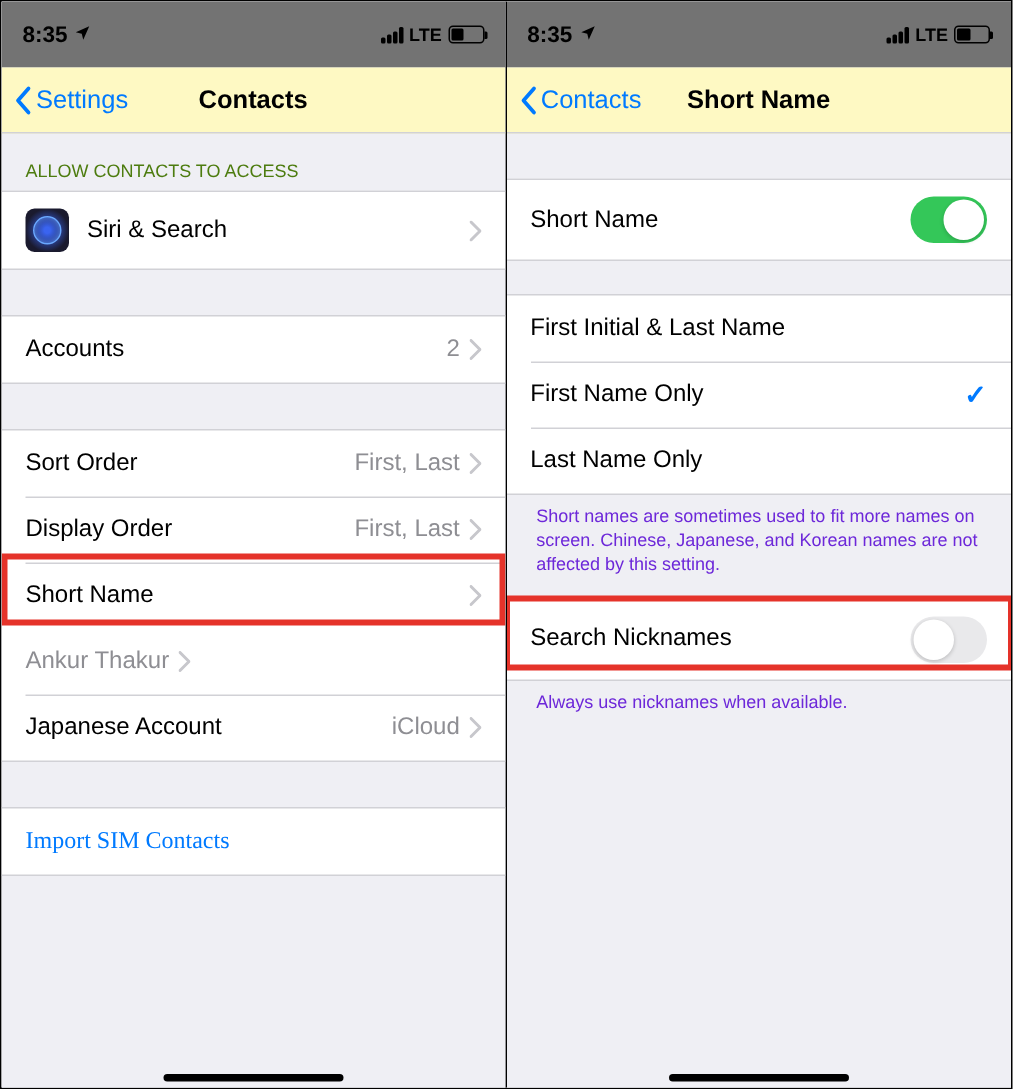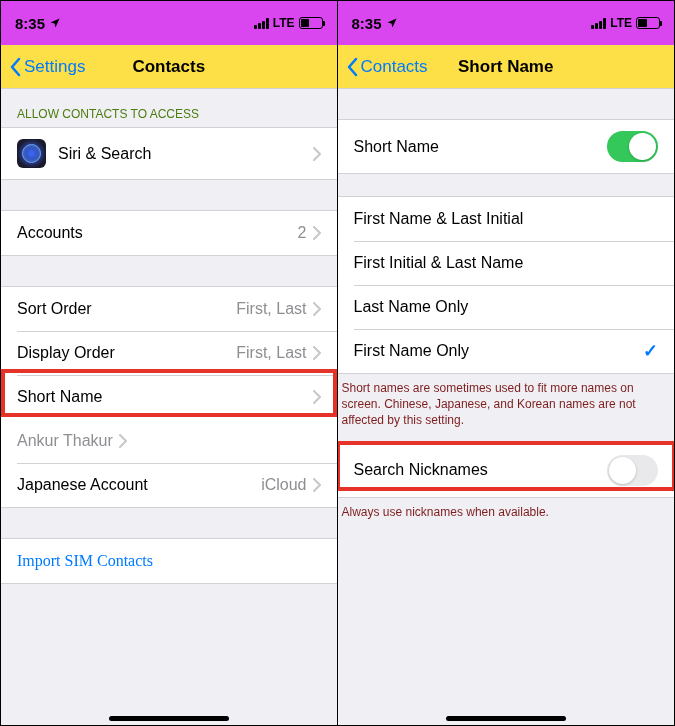"8:35" .status-bar { background: #d946ef -> #737373 }
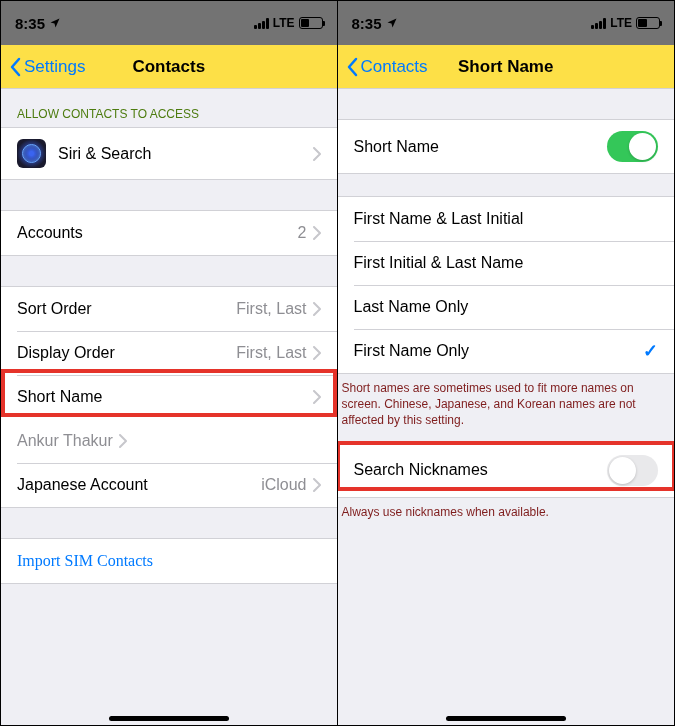"Settings" .nav-bar { background: #fde047 -> #fef9c3 }
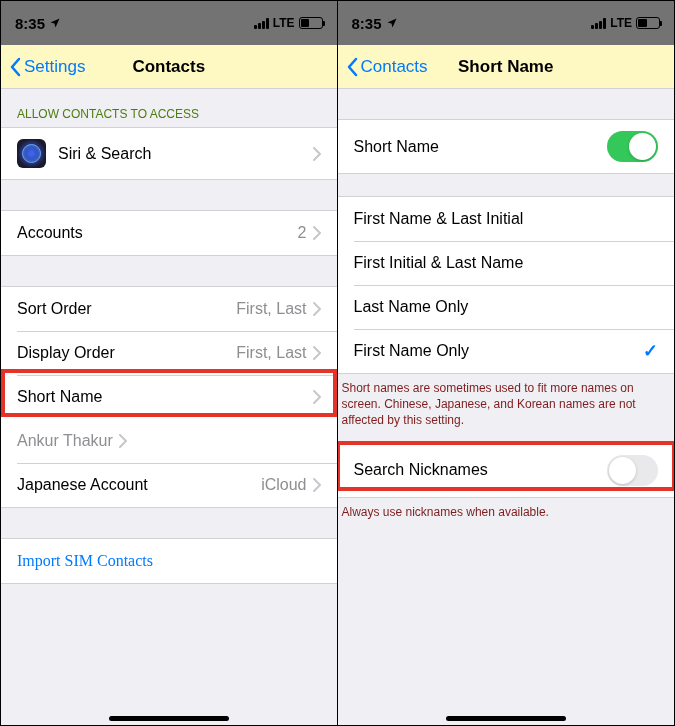"First Name & Last Initial" div.row { html: <div> <span>First Name &amp; Last Initial</span> </div> -> none }
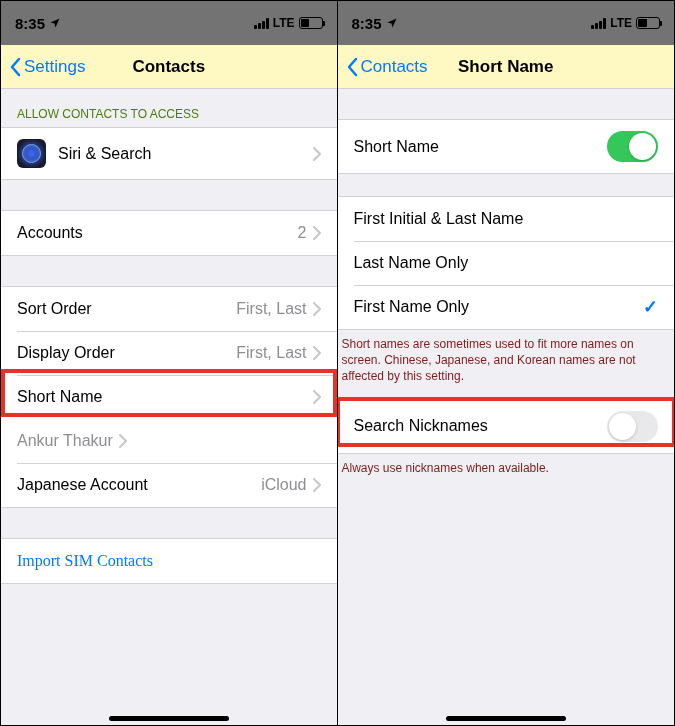"Last Name Only" div.row { order: before "First Name Only" -> after "First Name Only" }
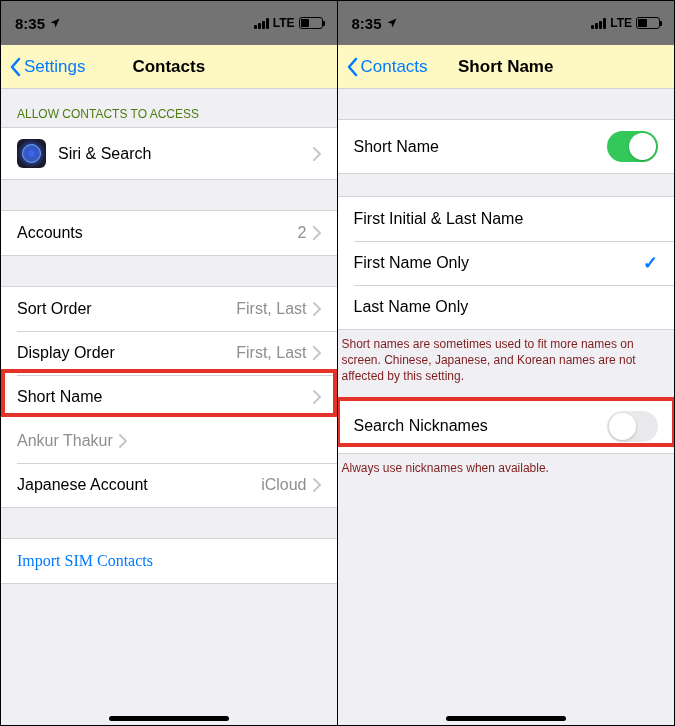"Short names are sometimes used" .section-footer { color: #7f1d1d -> #6d28d9; padding: 6px 16px 8px 4px -> 6px 16px 8px 20px }
